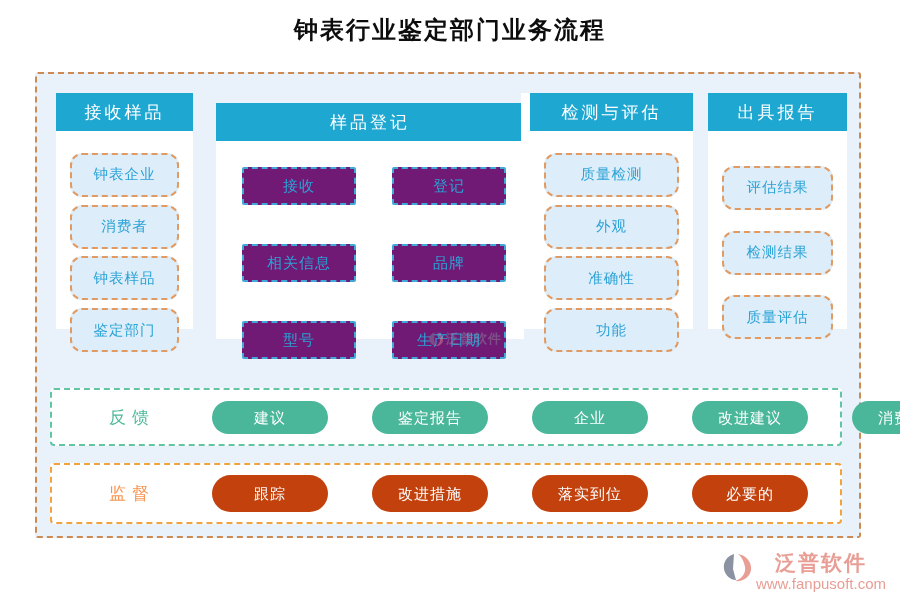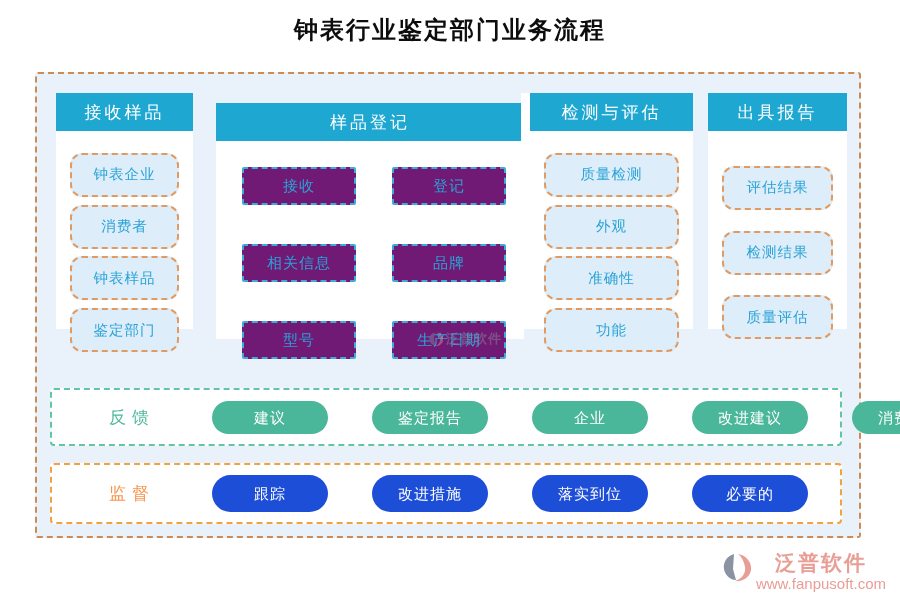"跟踪" .supervise .pill { background: #1d4ed8 -> #c2410c }
